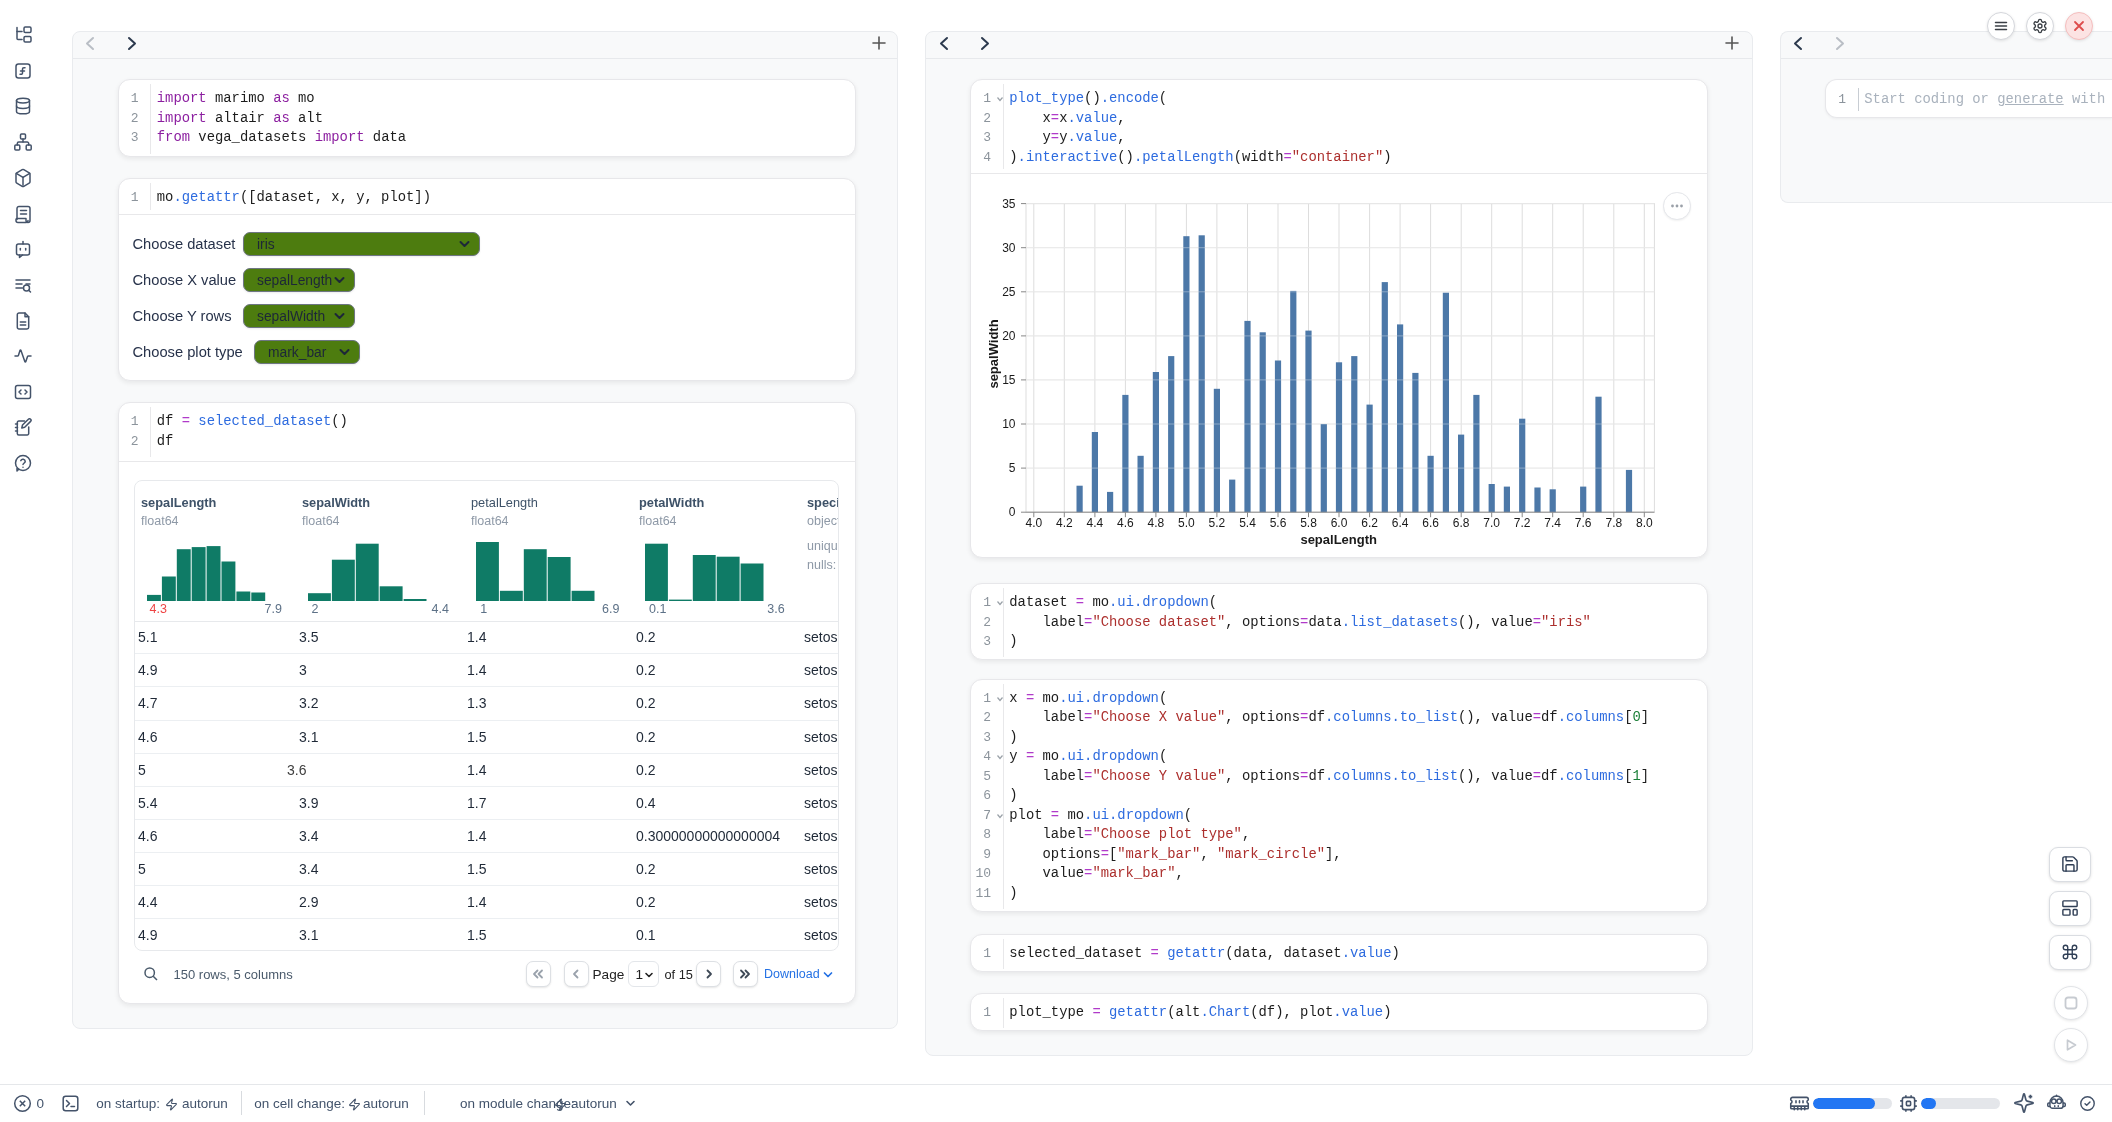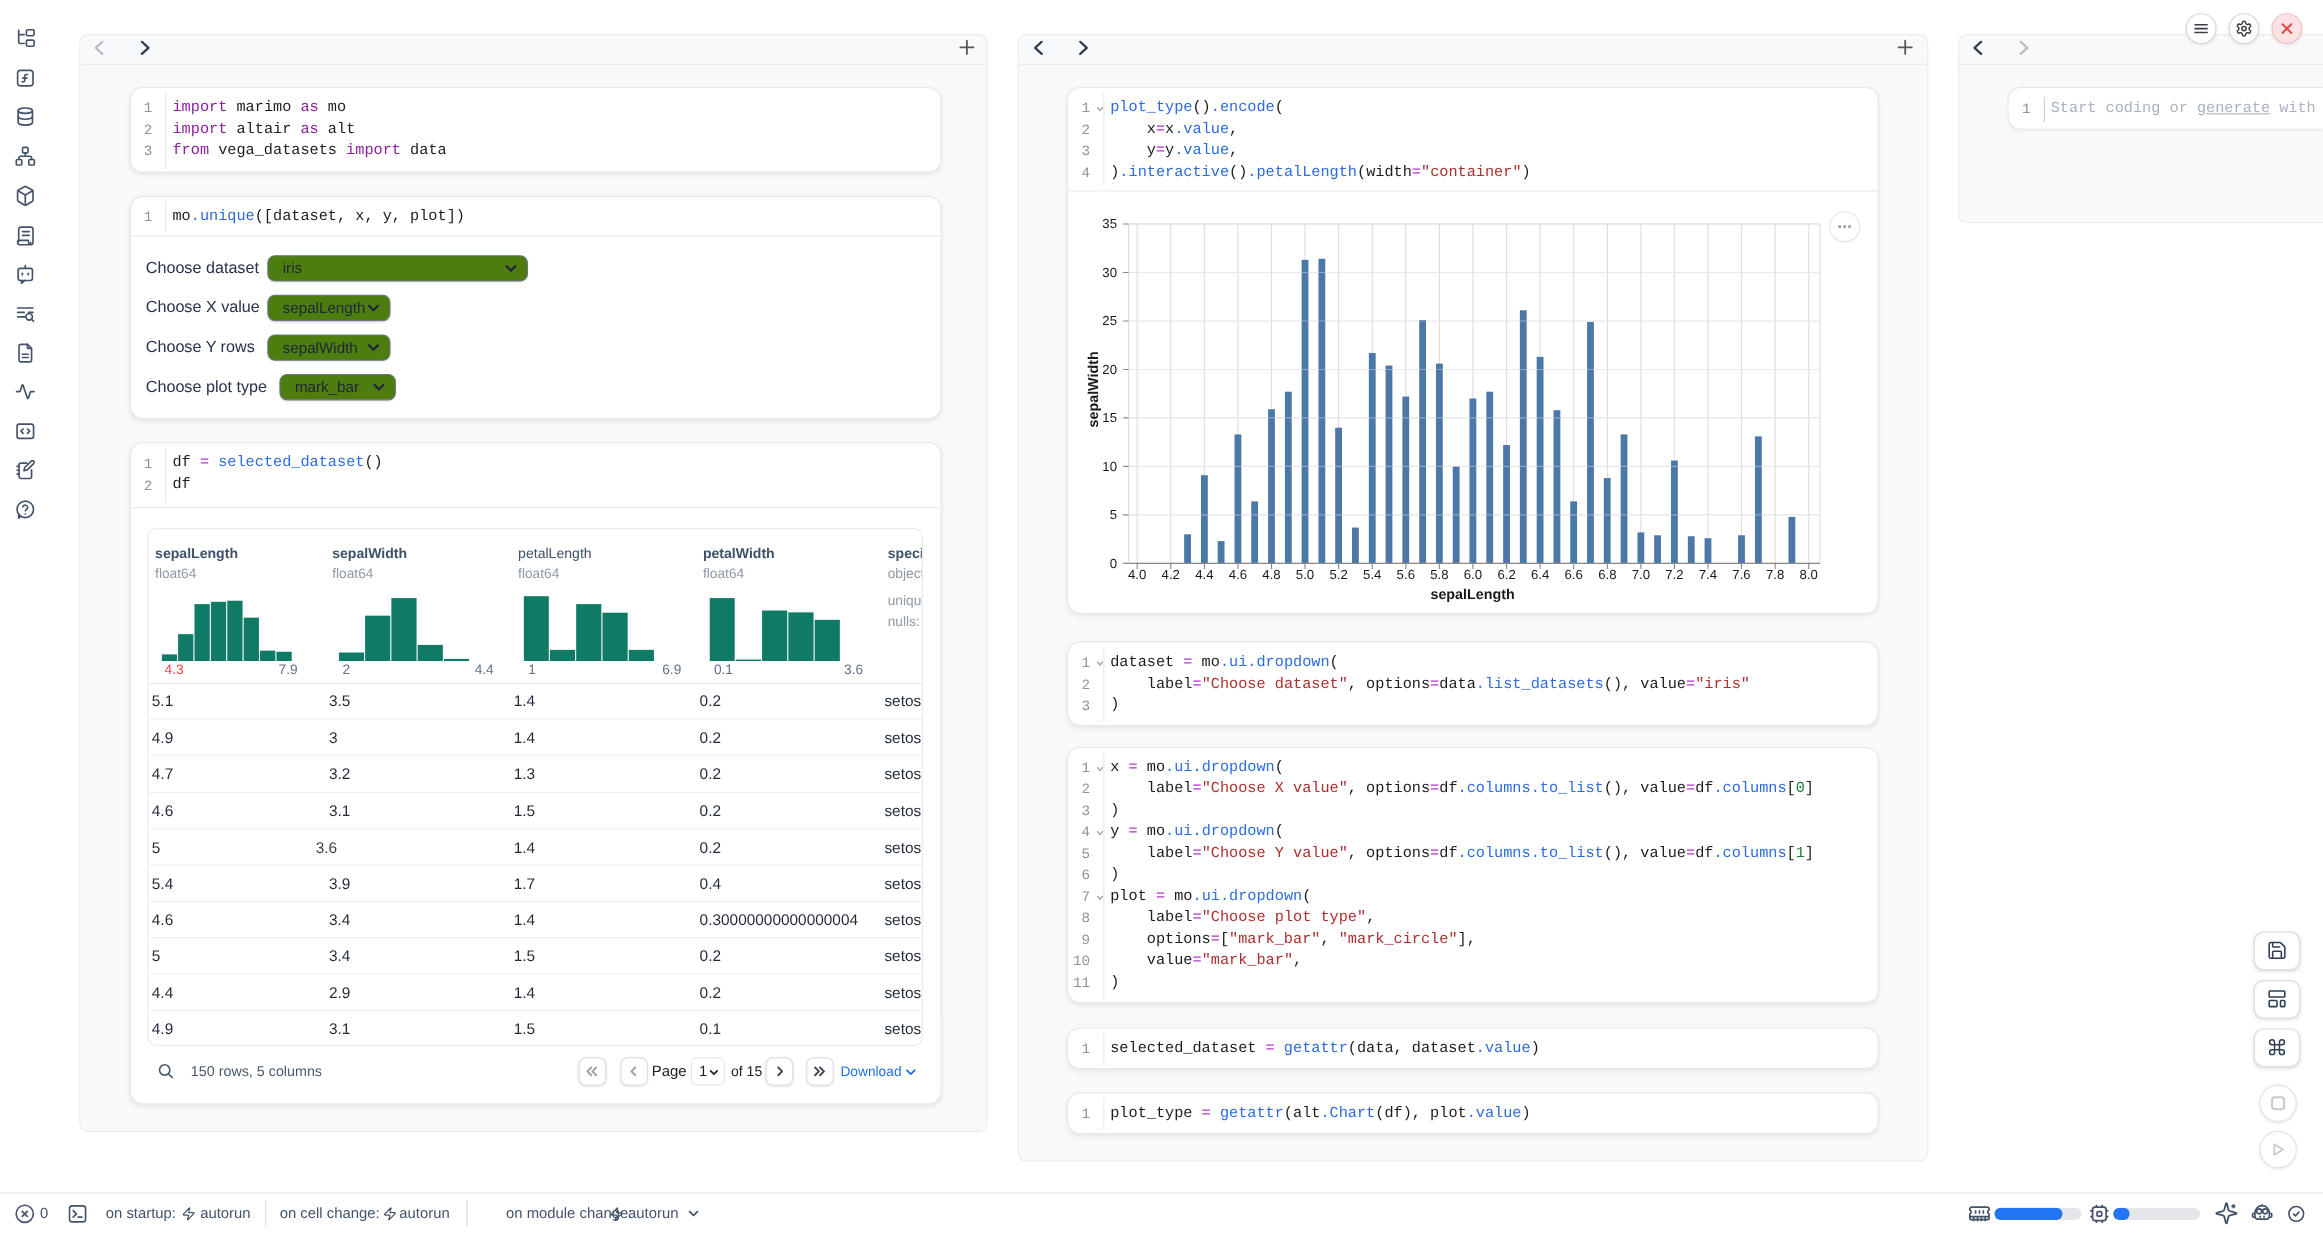".unique" span.f { text: .unique -> .getattr }
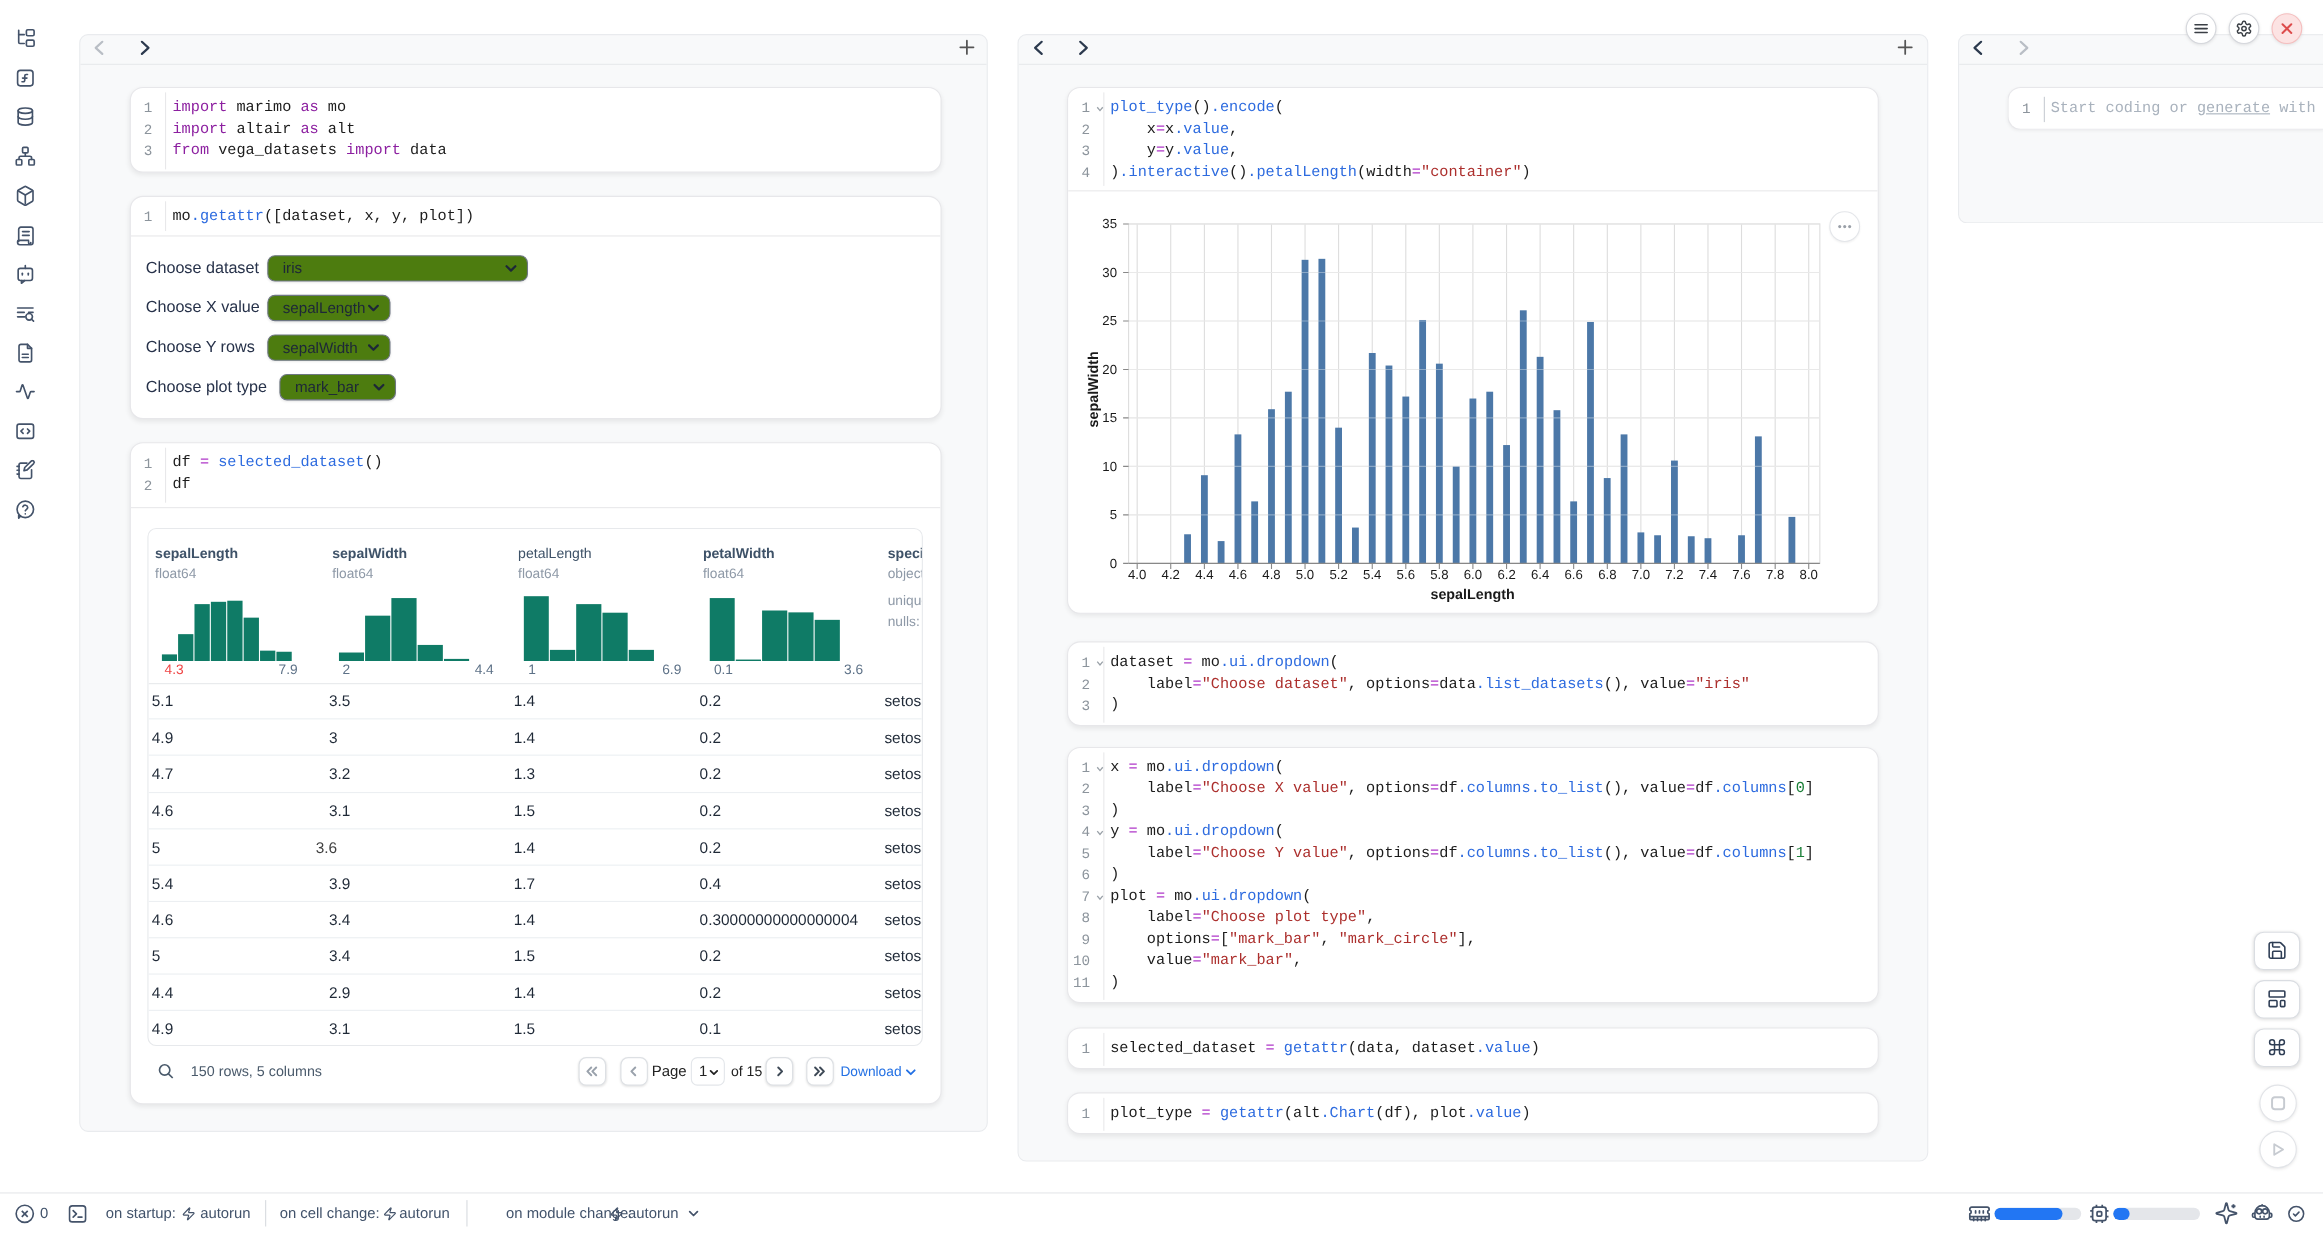"7.9" div { text-align: center -> right }
